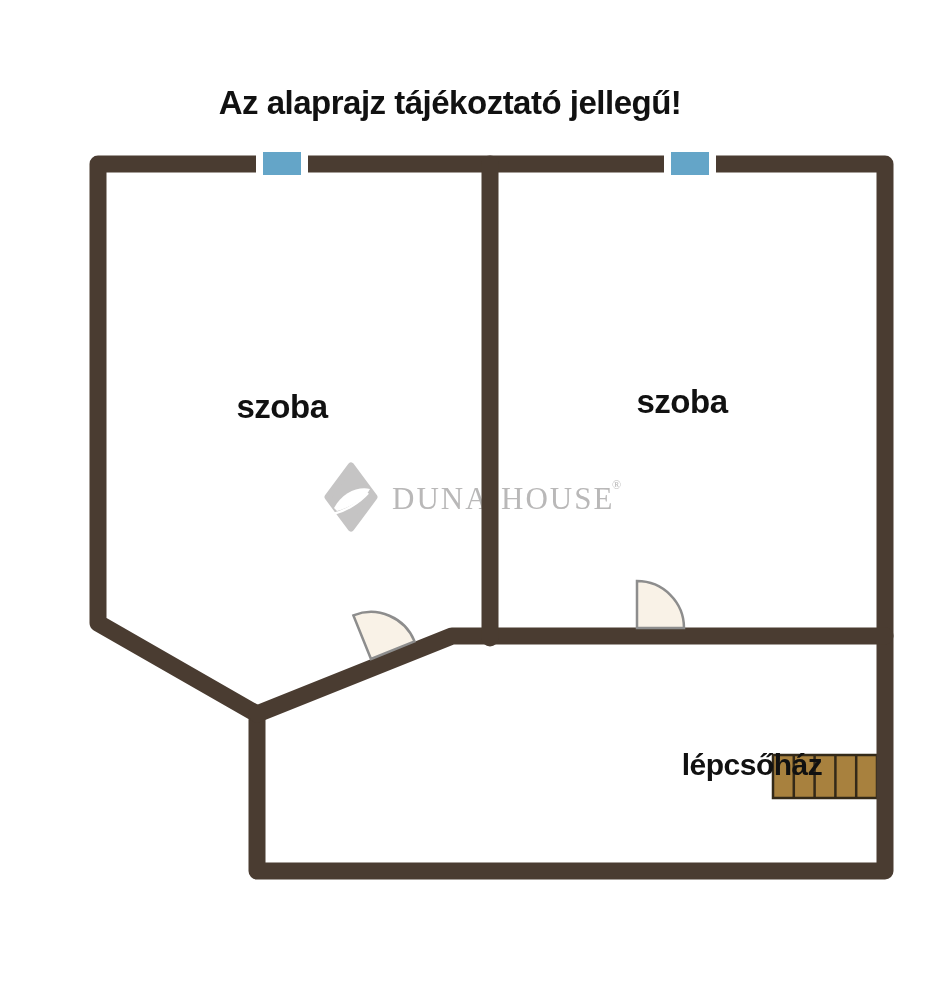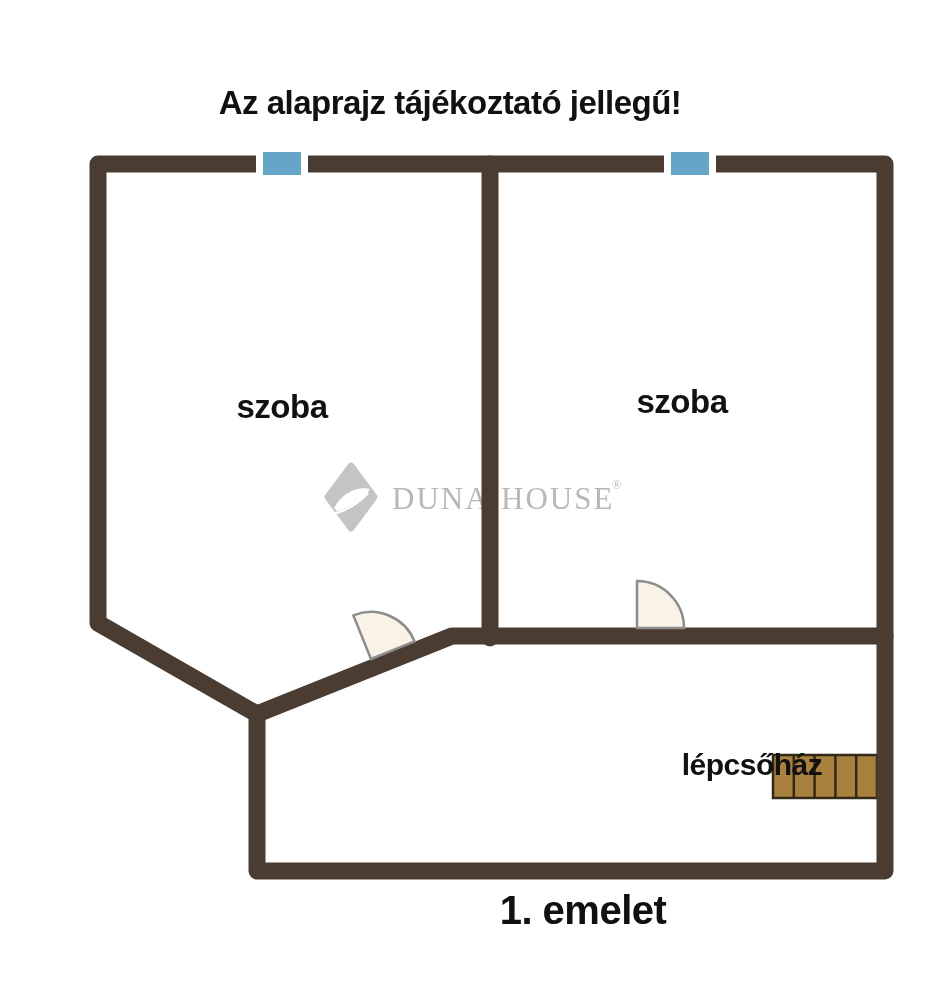"1. emelet" div.label { html: <div>1. emelet</div> -> none }
